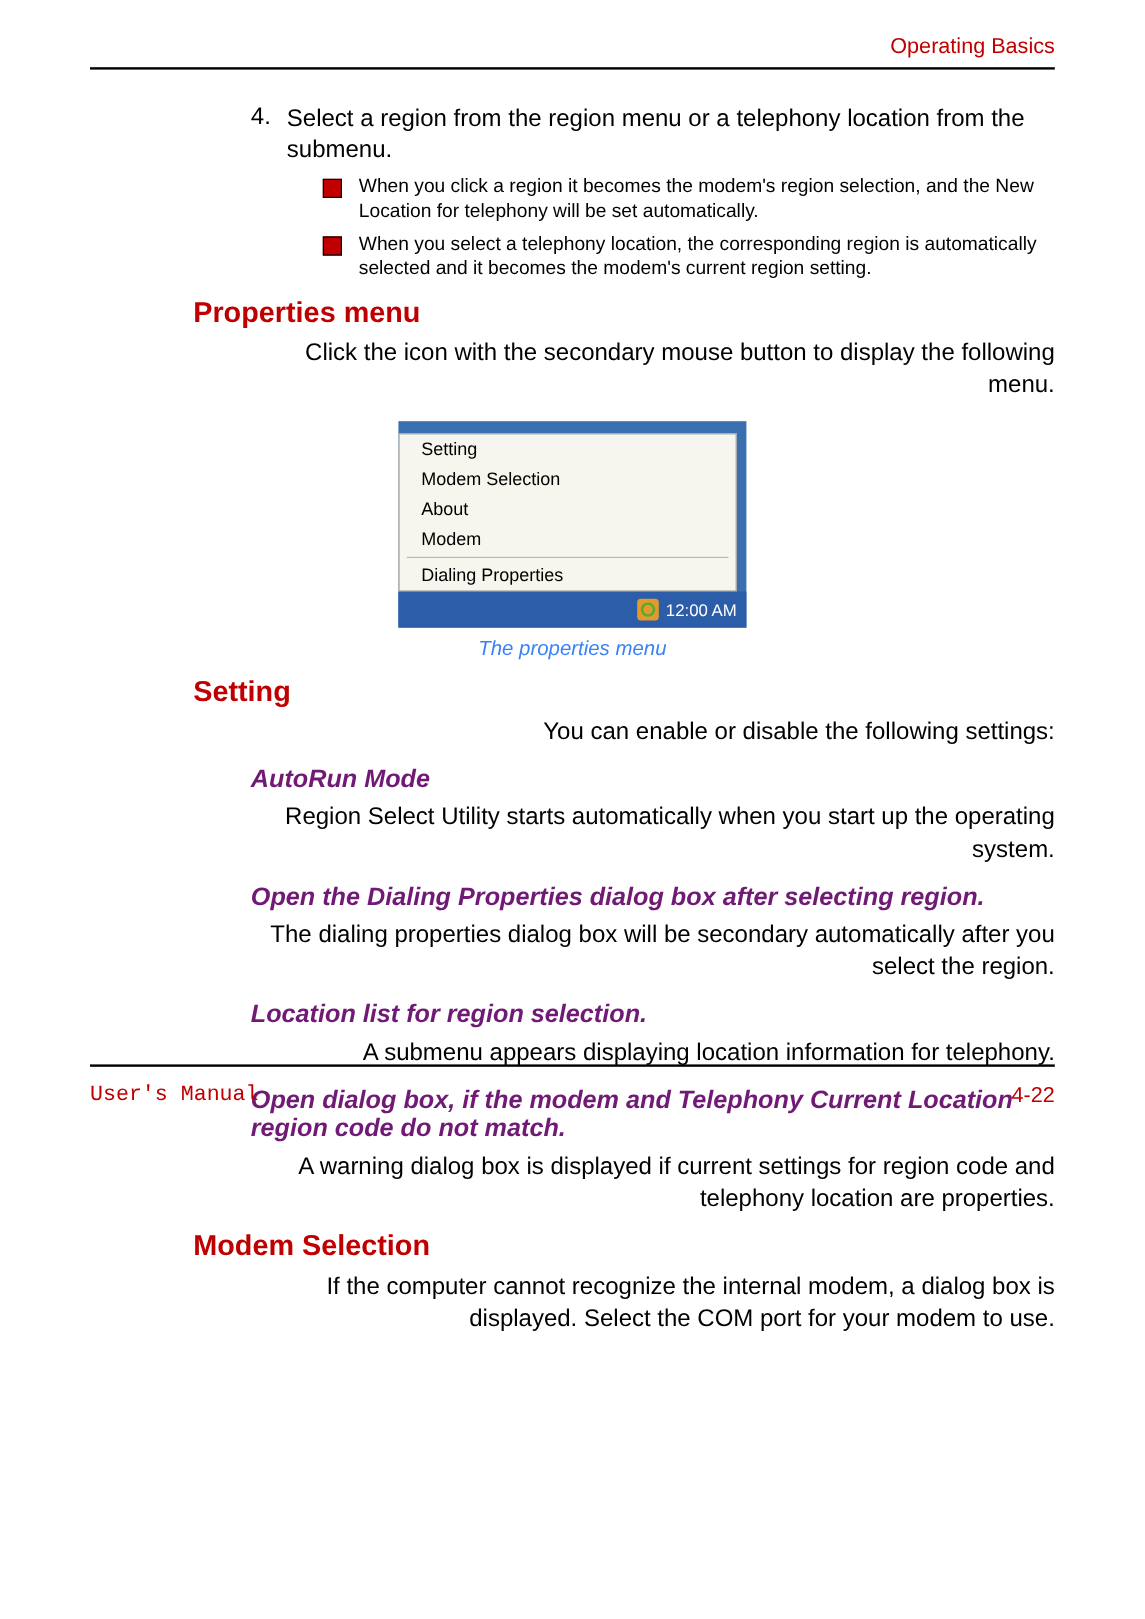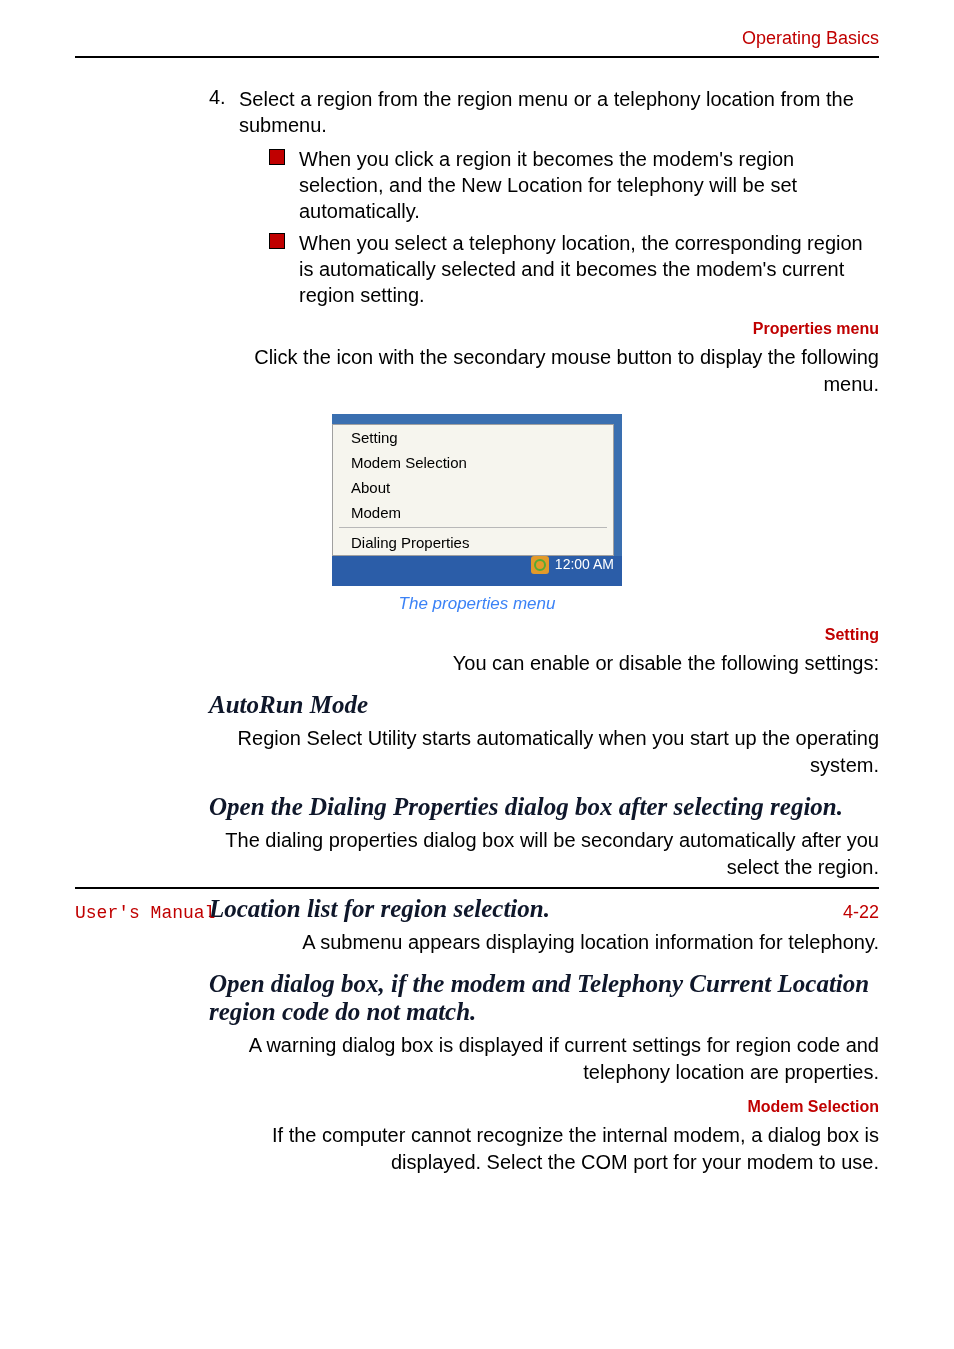"When you click a region" .bullet-text { font-size: 20px -> 16px }
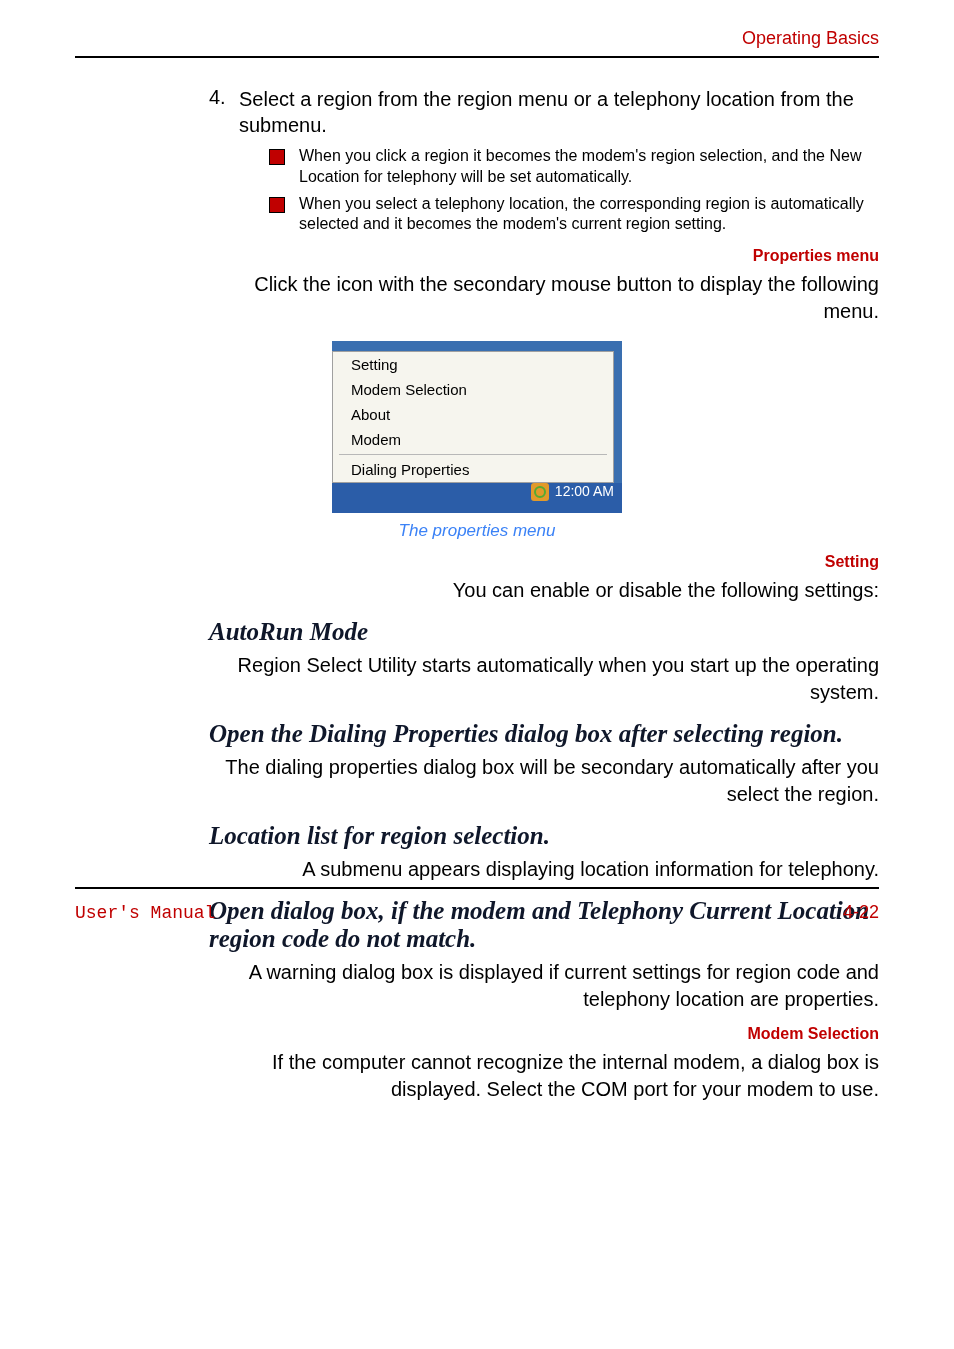"Properties menu" .h2 { font-size: 16px -> 24px; text-align: right -> none }
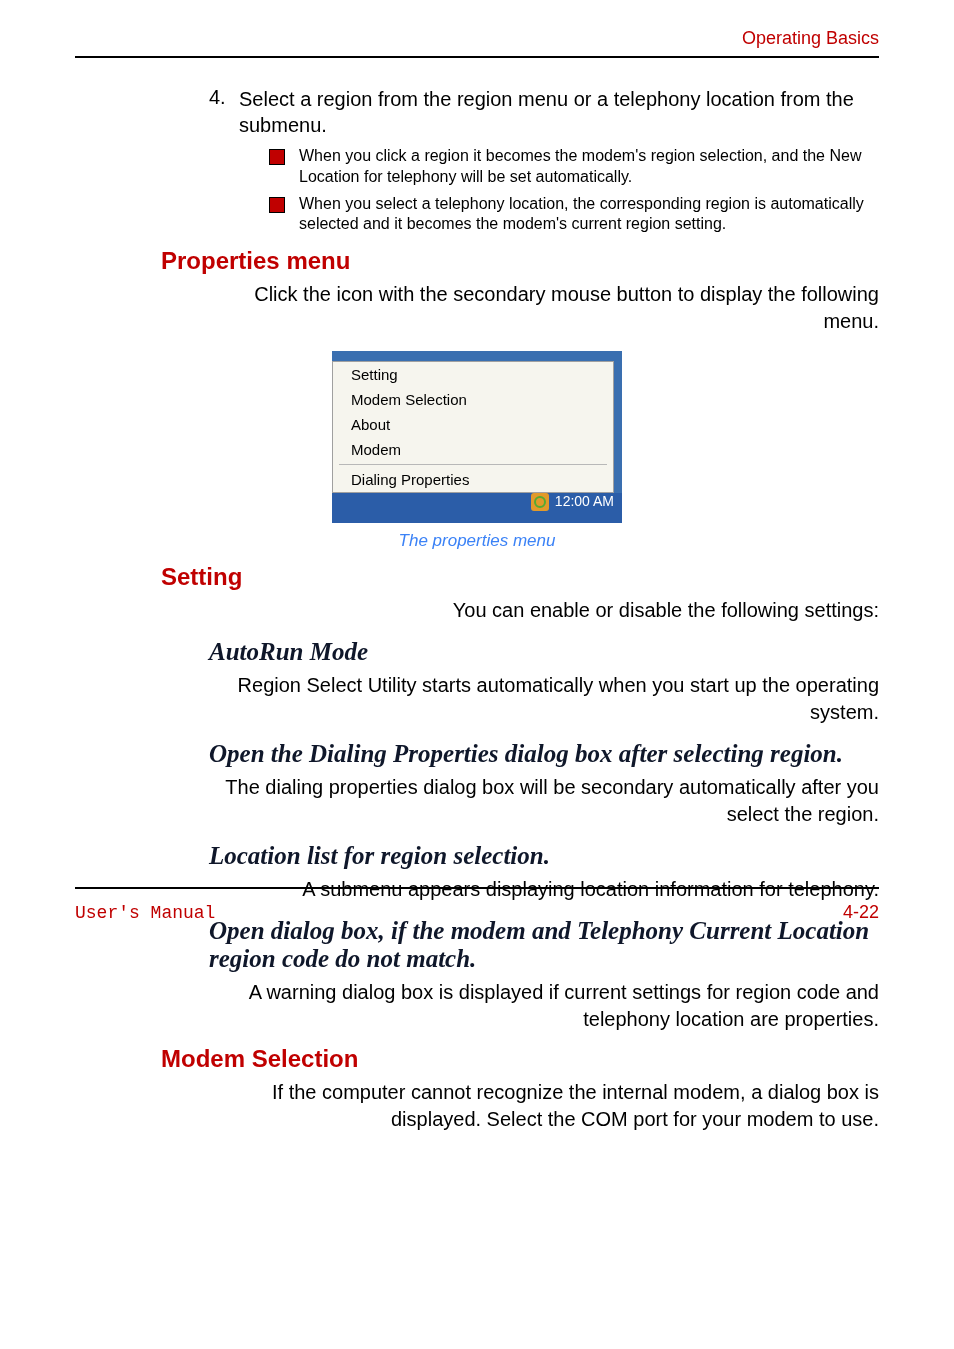"12:00 AM" .taskbar { align-items: none -> center }
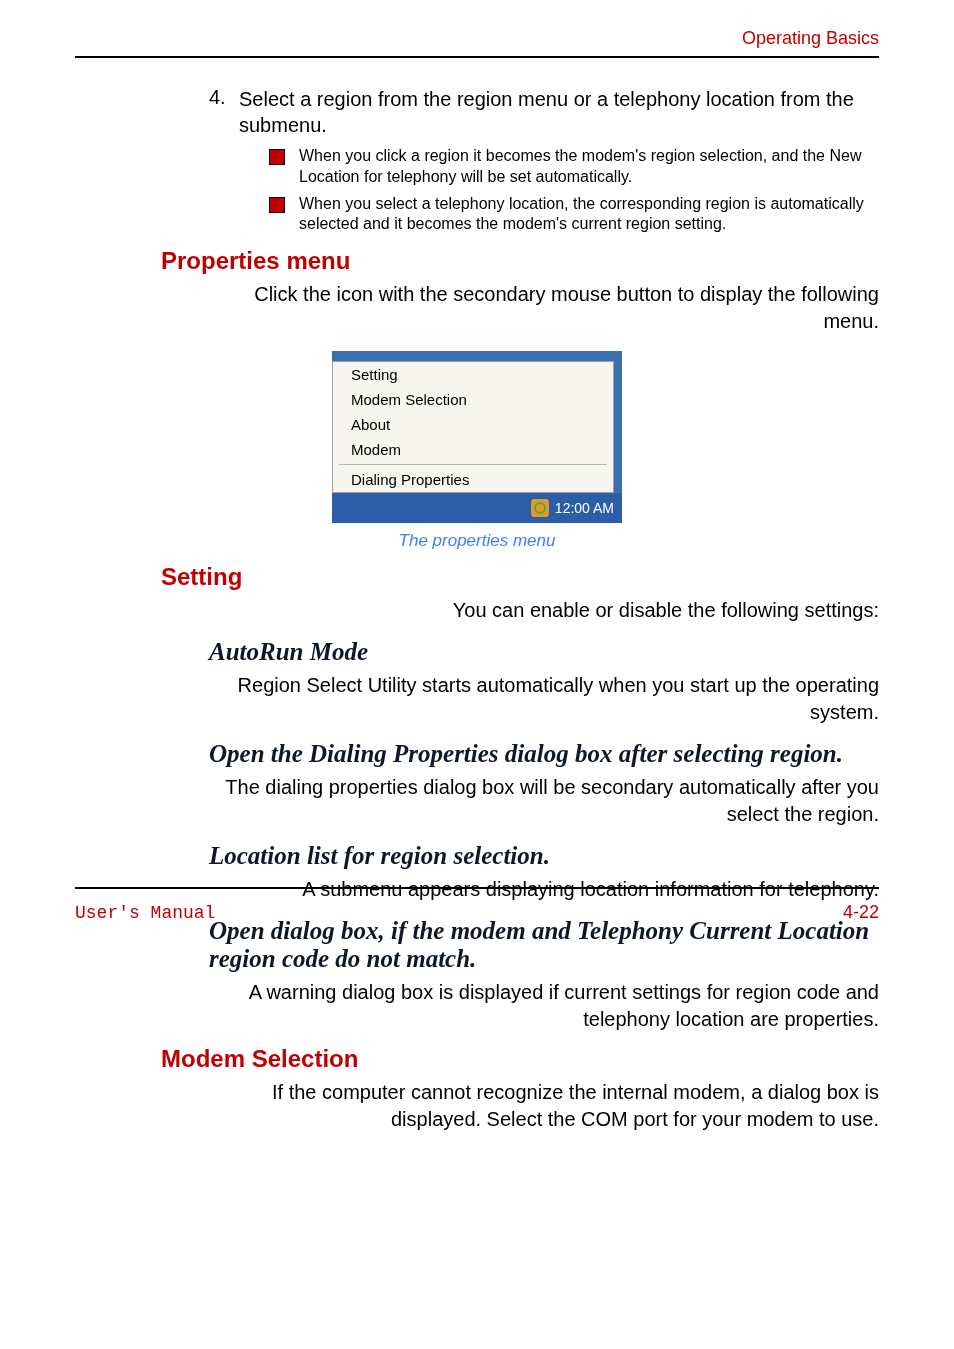"AutoRun Mode" .h3 { color: #0f172a -> #701a75; font-family: Liberation Serif, serif -> none; font-size: 25px -> 21px }
